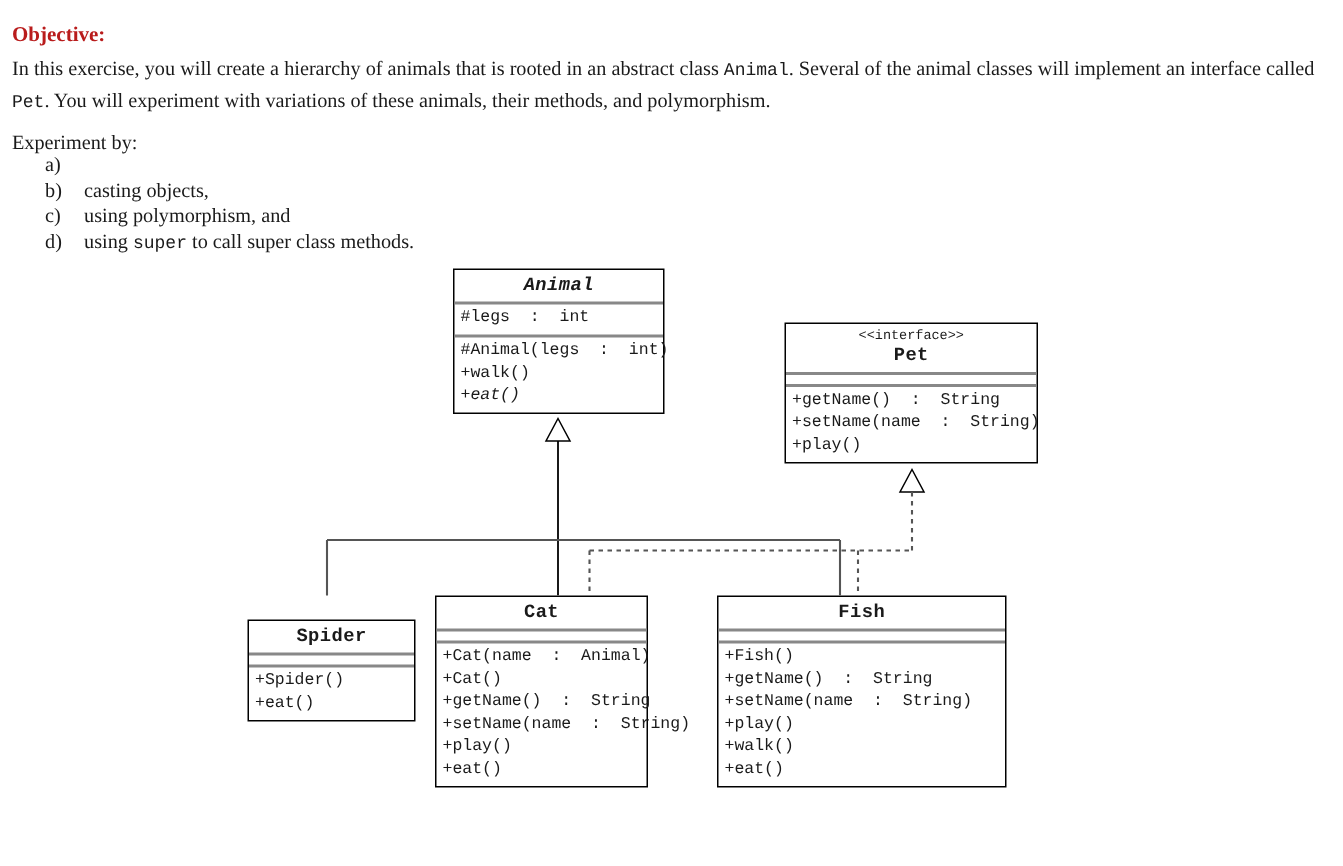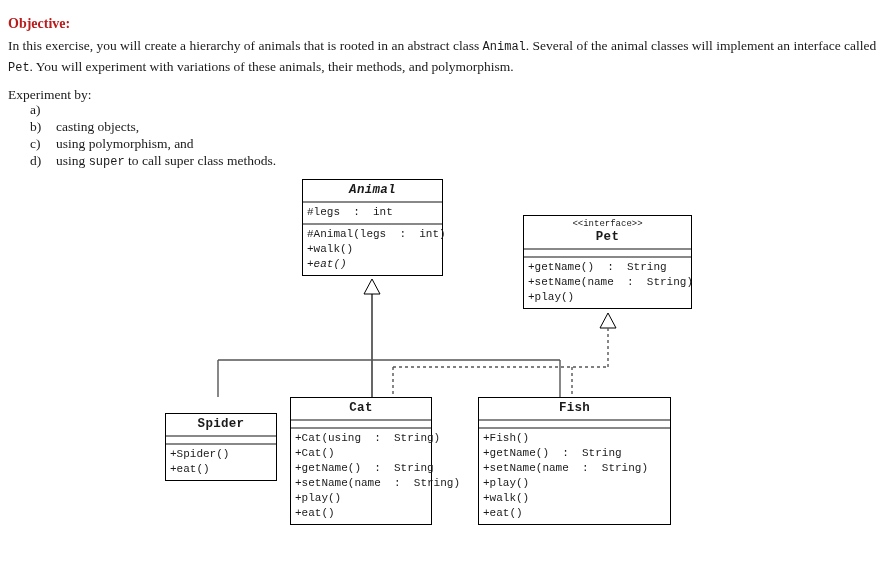"+Cat(using : String)" div.member { text: using  :  String -> name  :  Animal }
